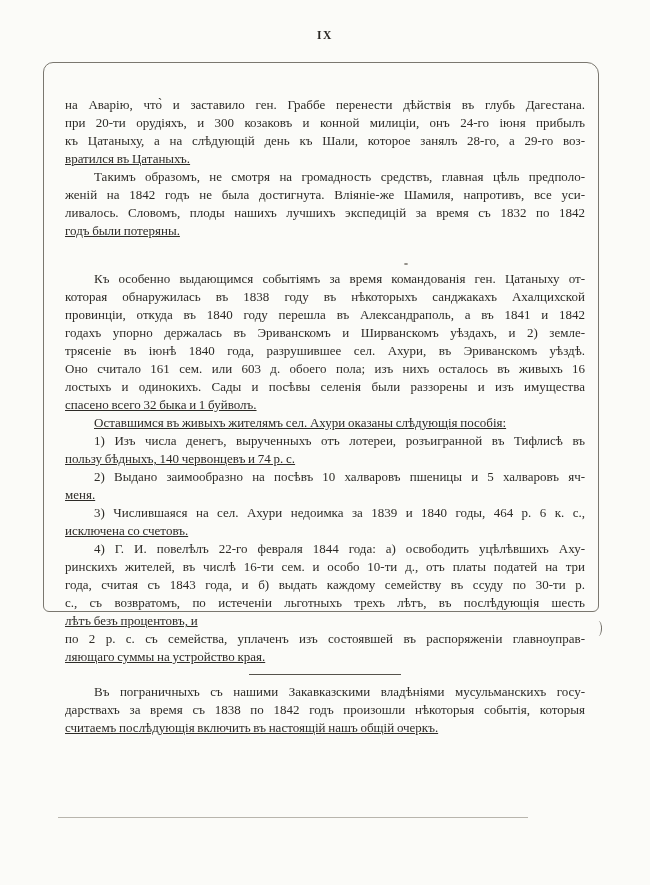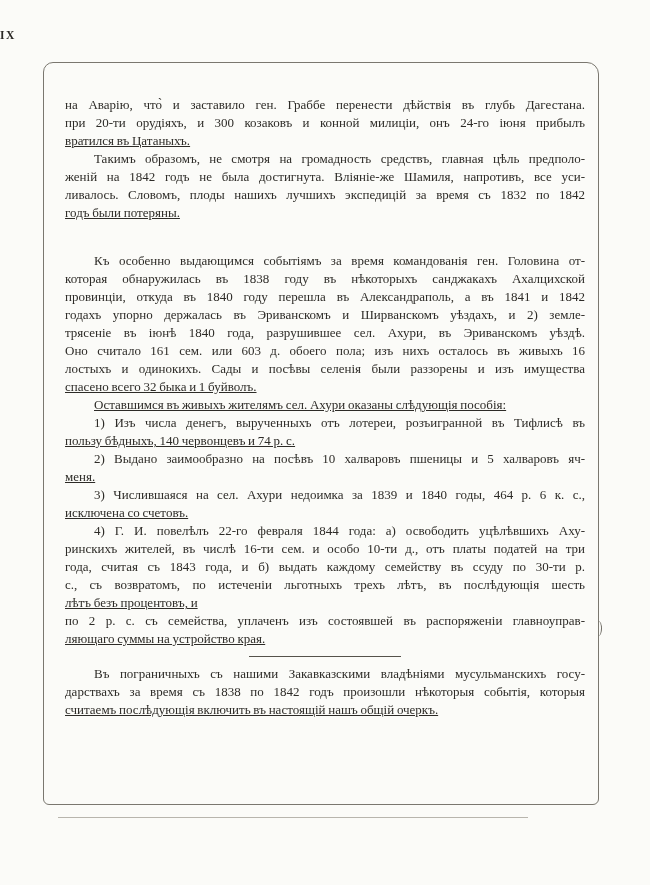"IX" .page-number { text-align: none -> center }
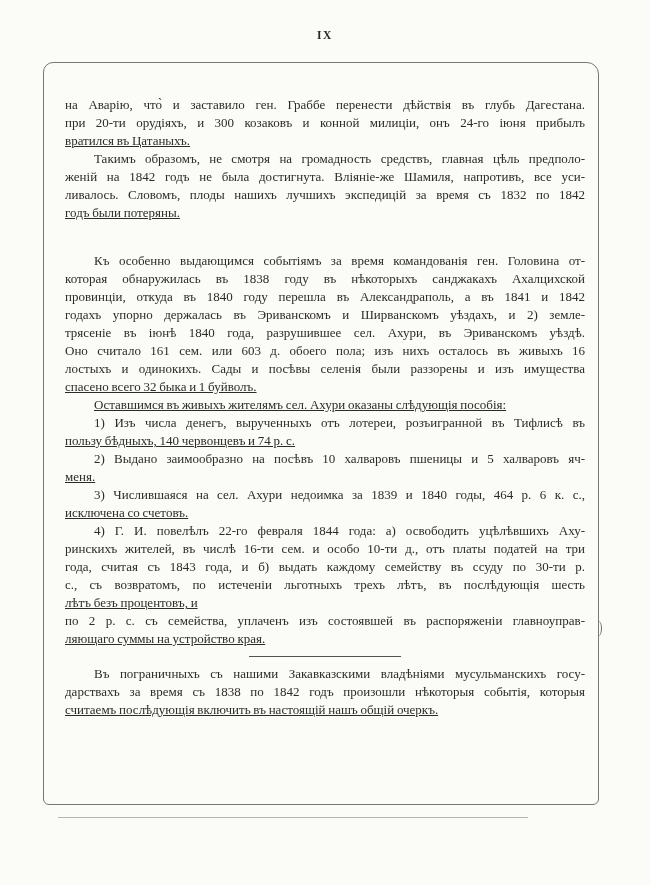"на Аварію, что̀ и заставило" .frame { height: 743px -> 550px }
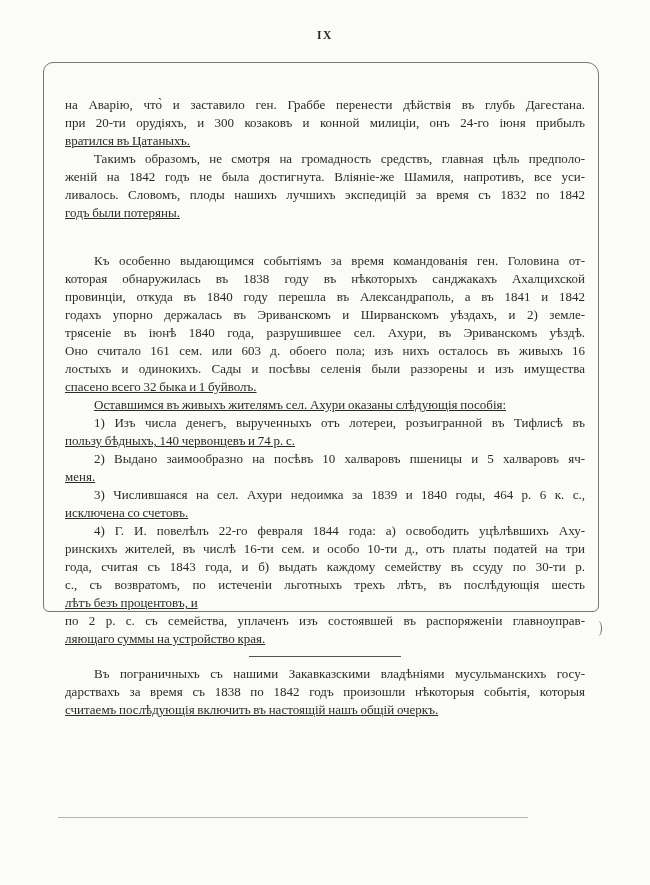"къ Цатаныху, а на слѣдующій" div.line { html: none -> <div>къ Цатаныху, а на слѣдующій день къ Шали, которое занялъ 28-го, а 29-го воз-</div> }
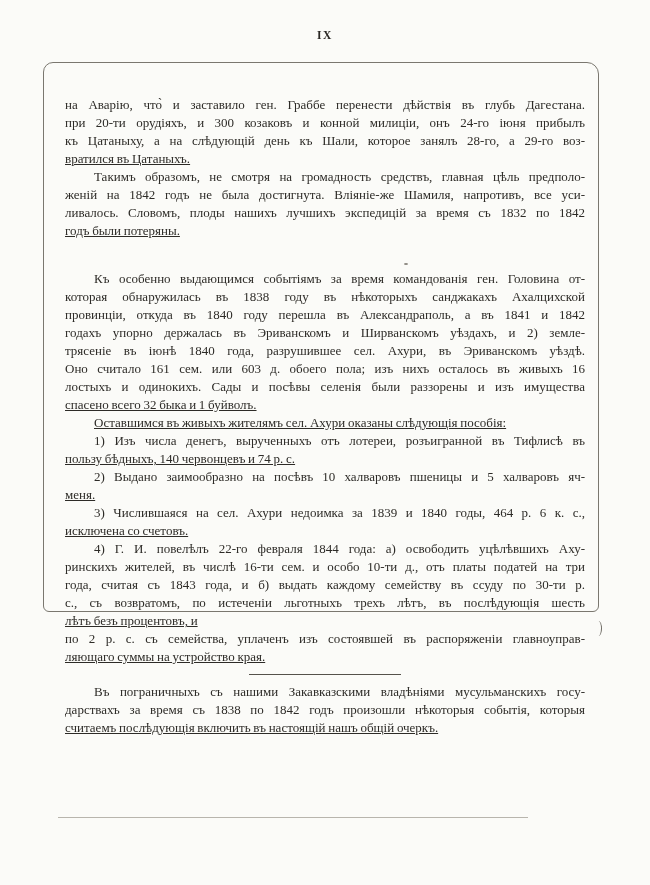"Къ особенно выдающимся событіямъ за" div.line { text: Головина -> Цатаныху }
